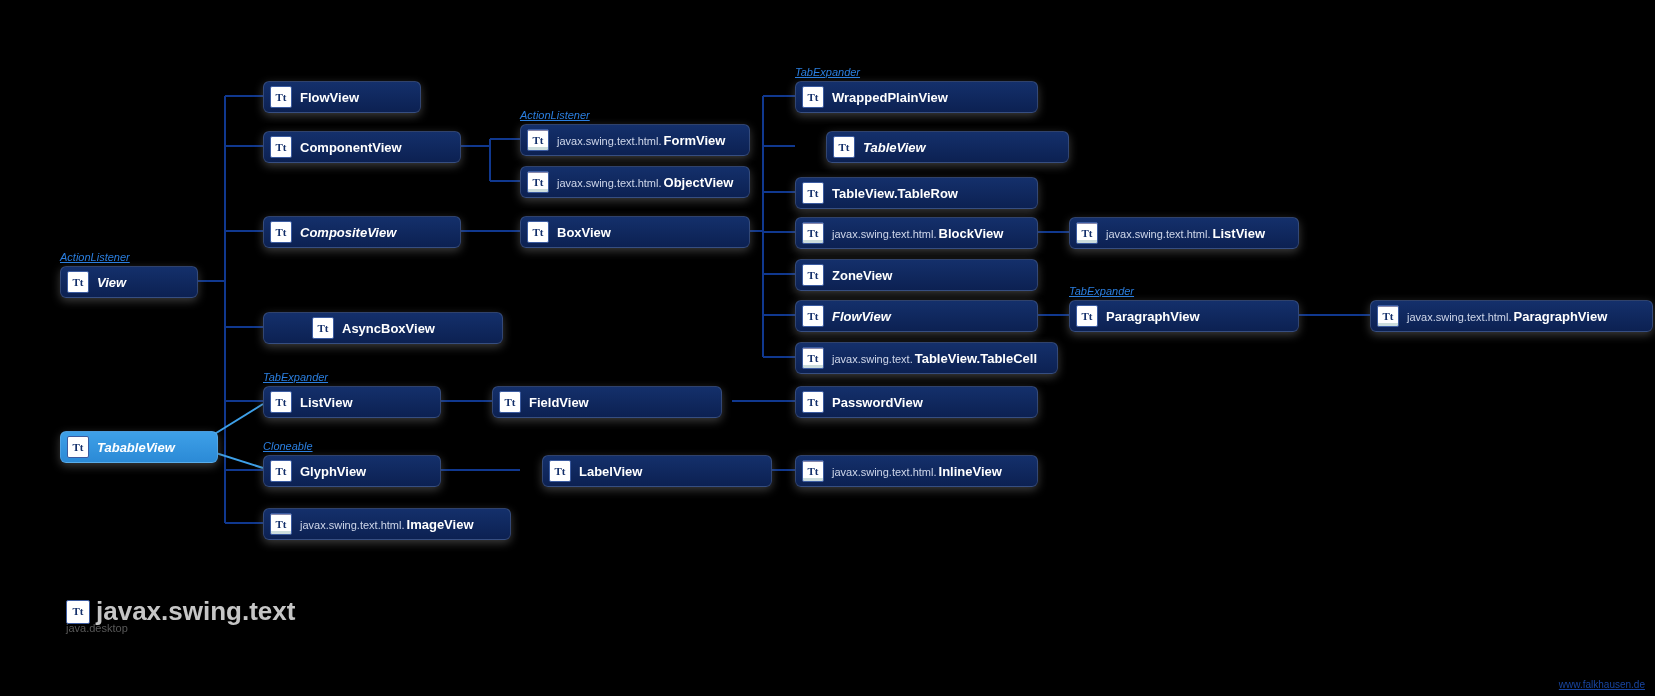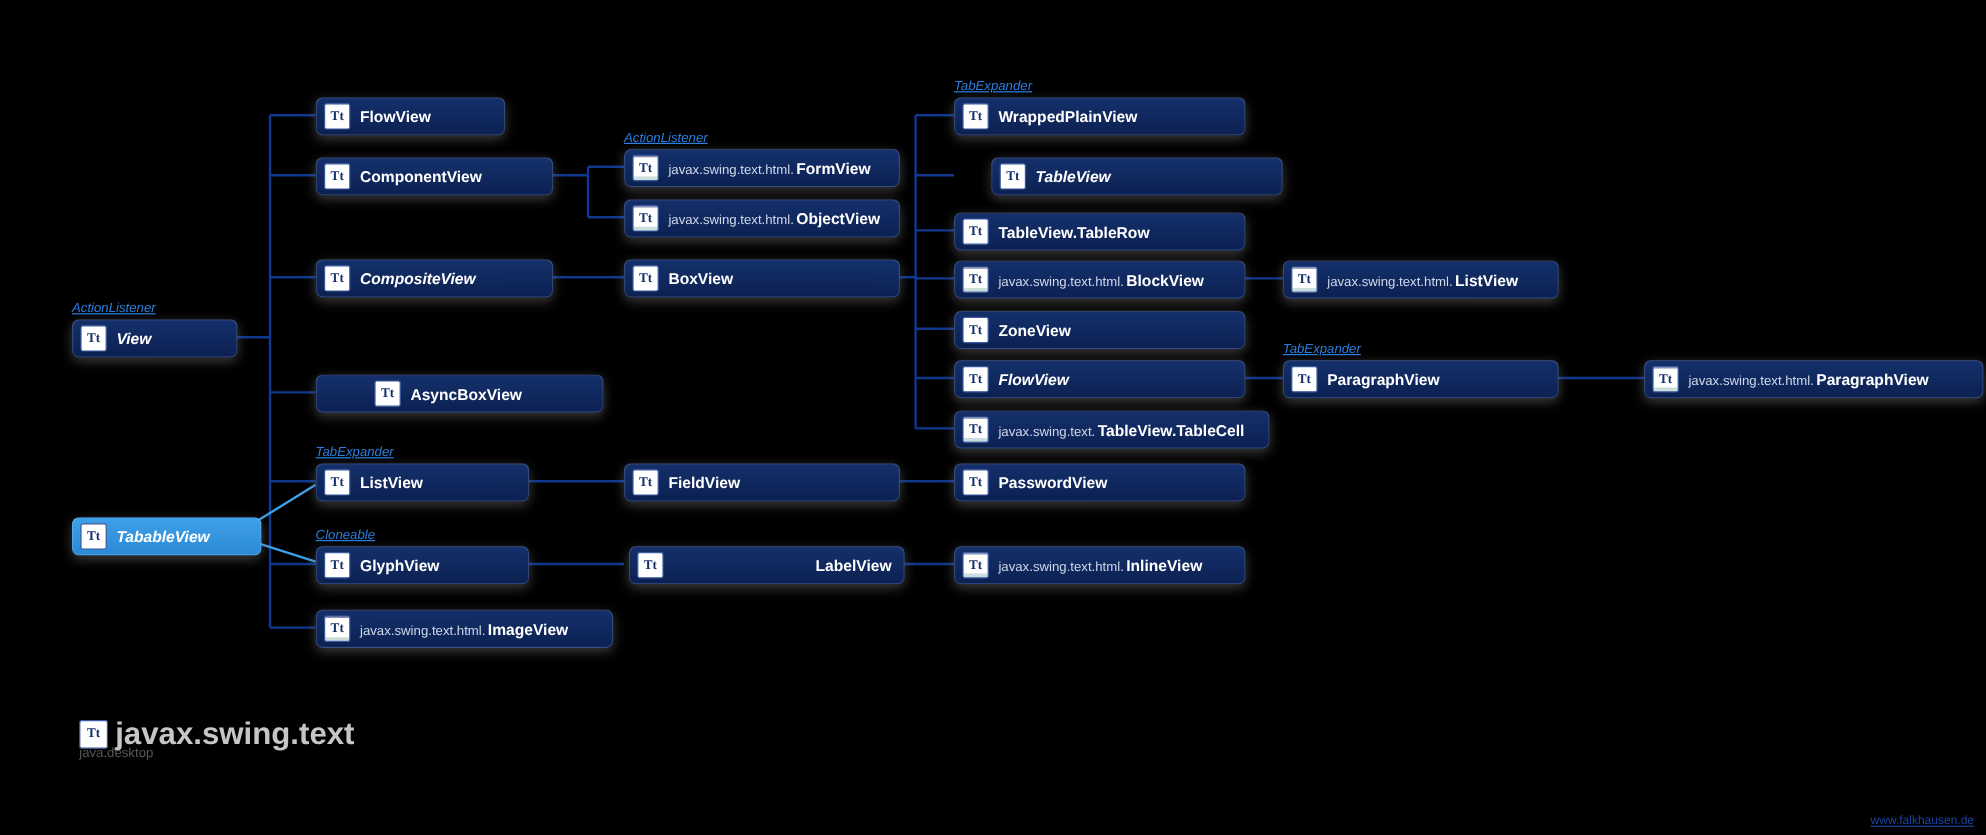"FieldView" div.node { left: 520px -> 492px }
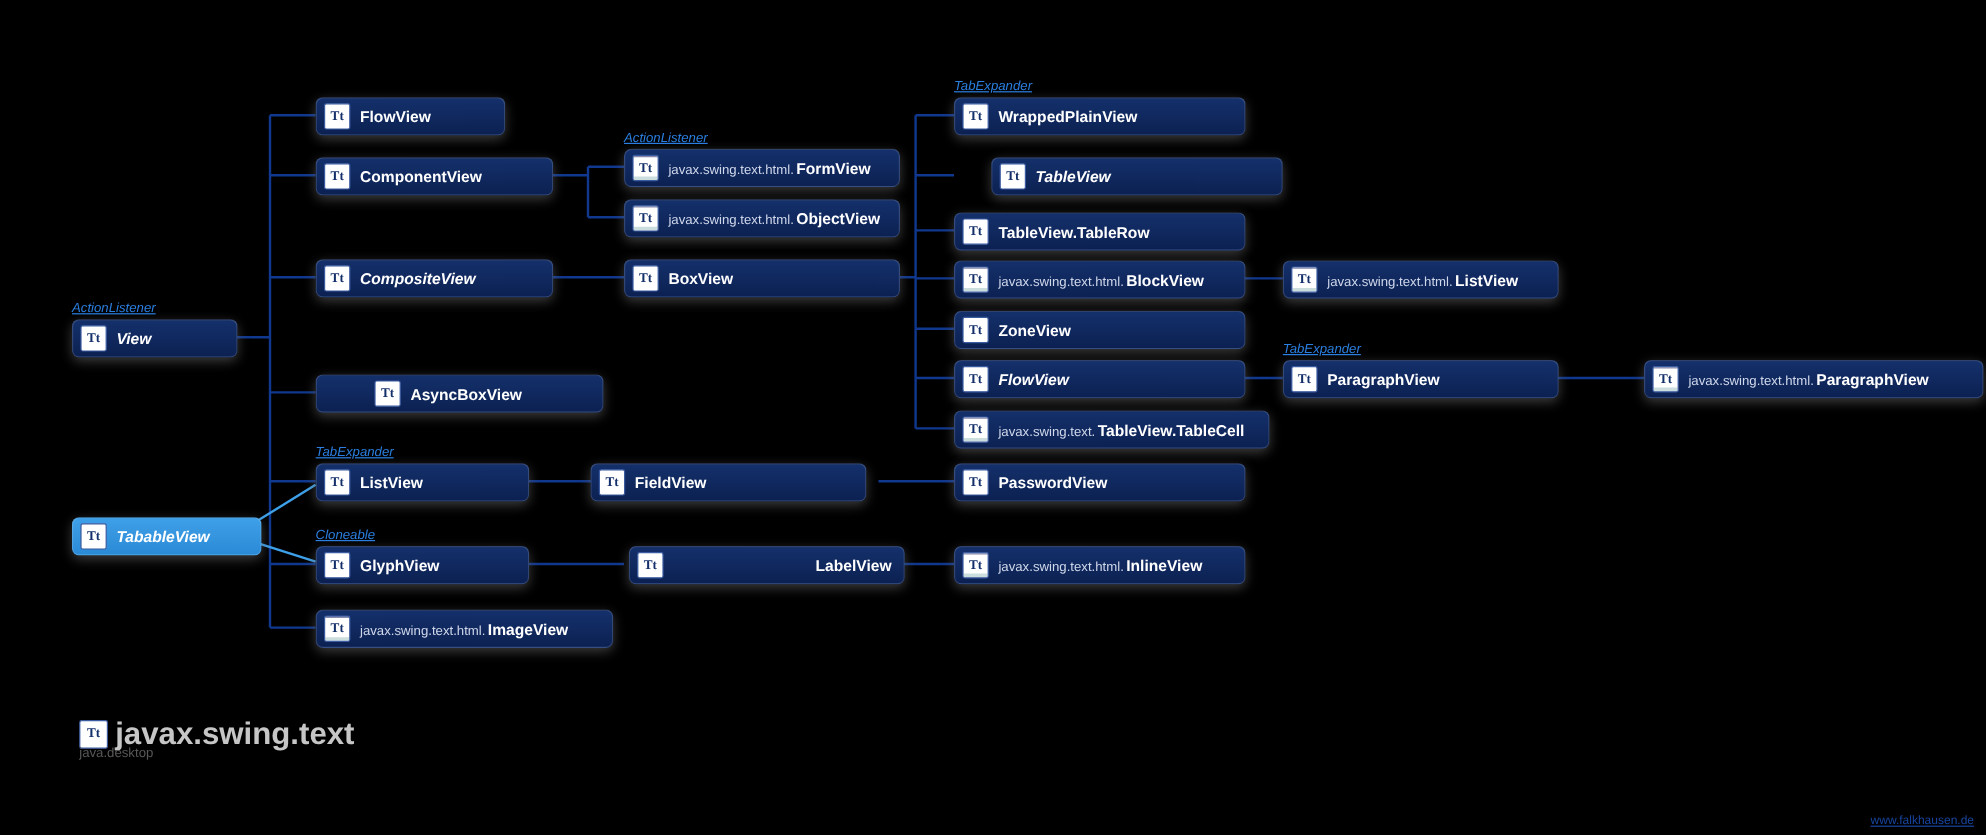"LabelView" div.node { justify-content: space-between -> none; left: 524px -> 542px }
